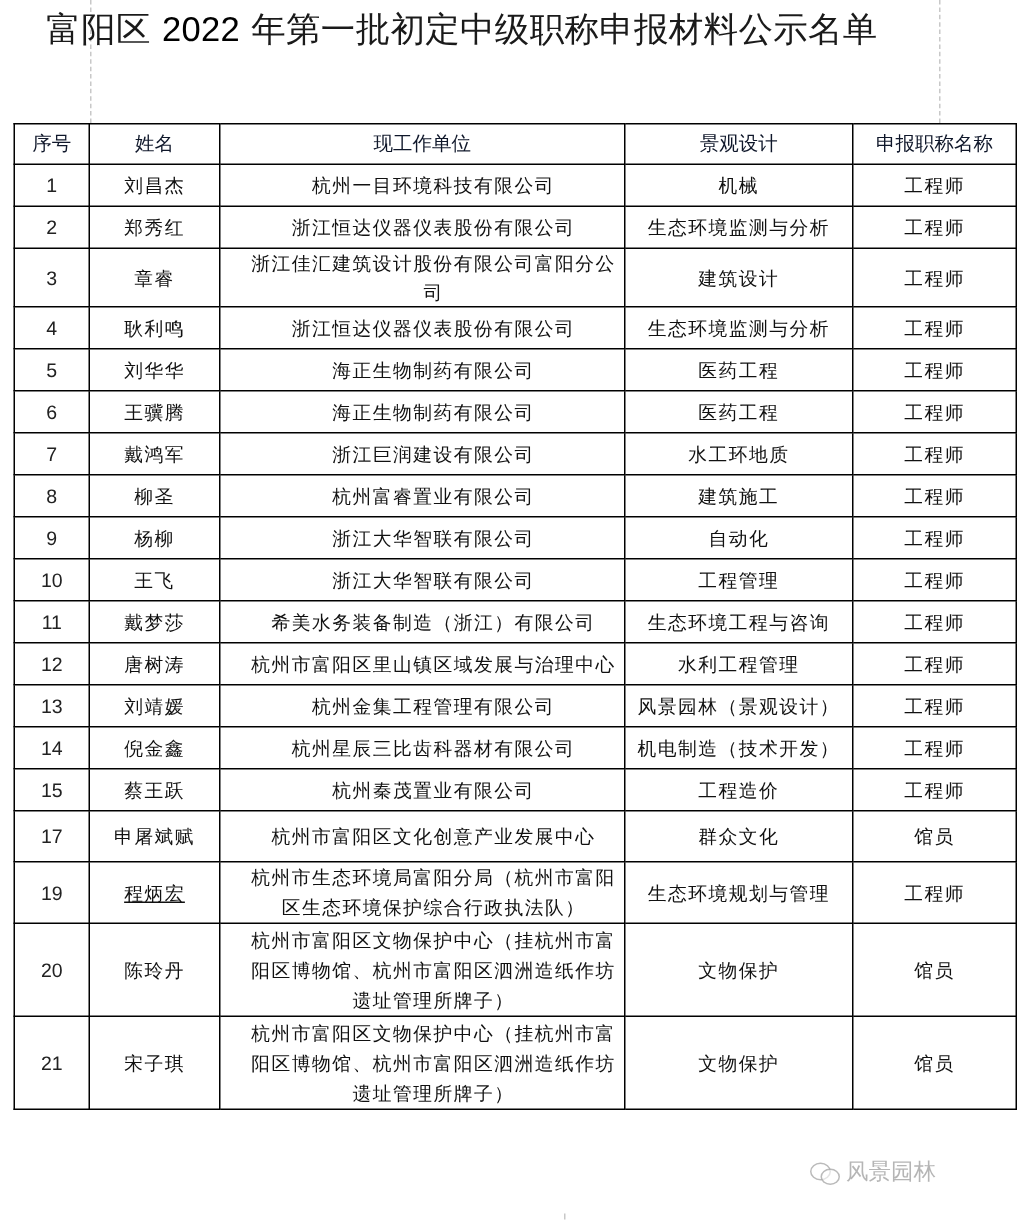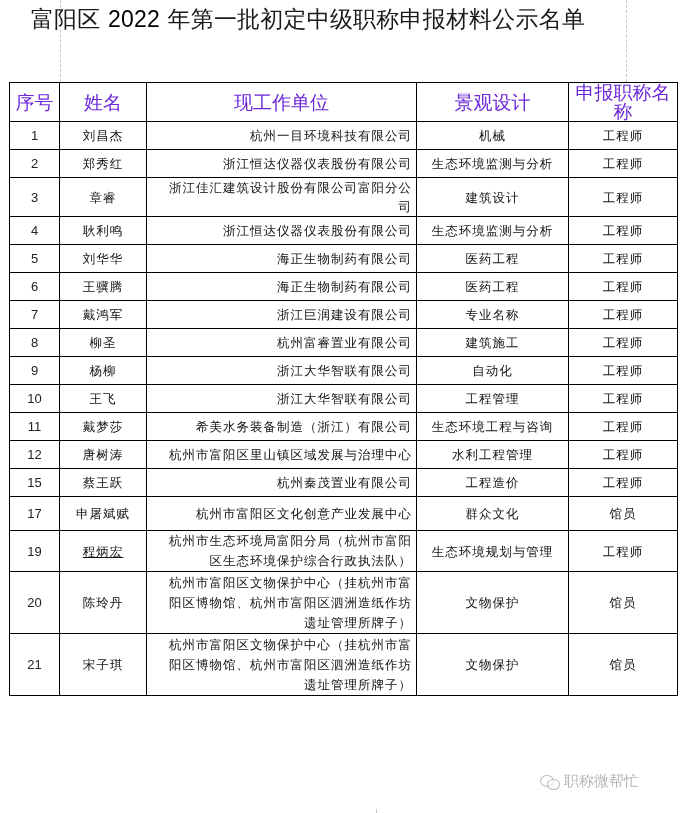"序号" th { color: #6d28d9 -> #0f172a; font-size: 19px -> 13px }
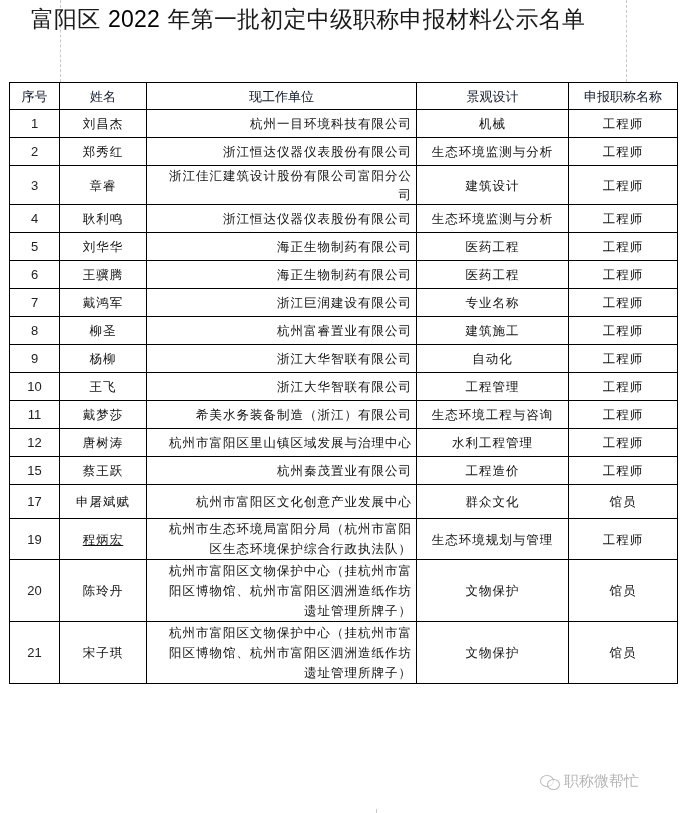"杭州一目环境科技有限公司" td.unit { text-align: right -> center }
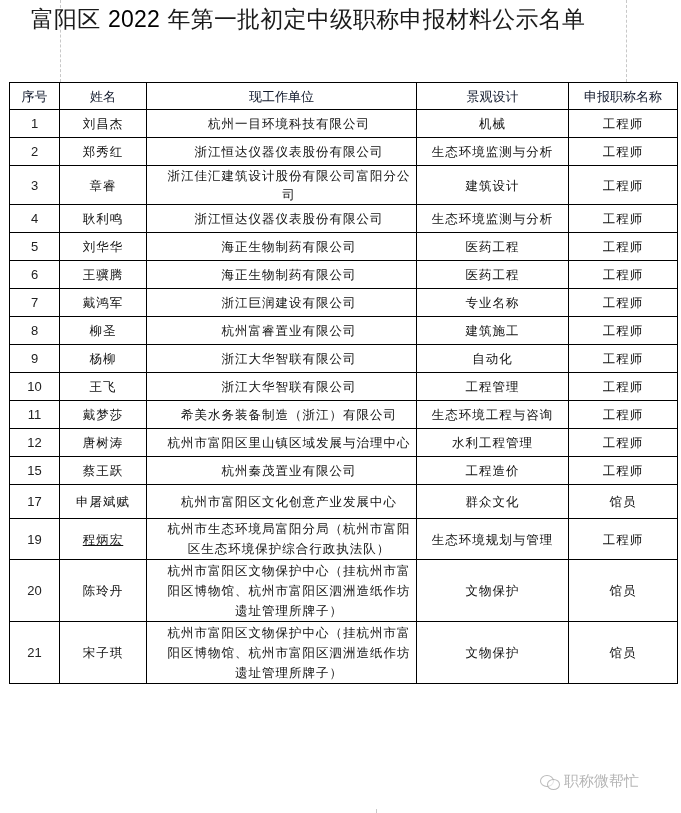"专业名称" td.major { text: 专业名称 -> 水工环地质 }
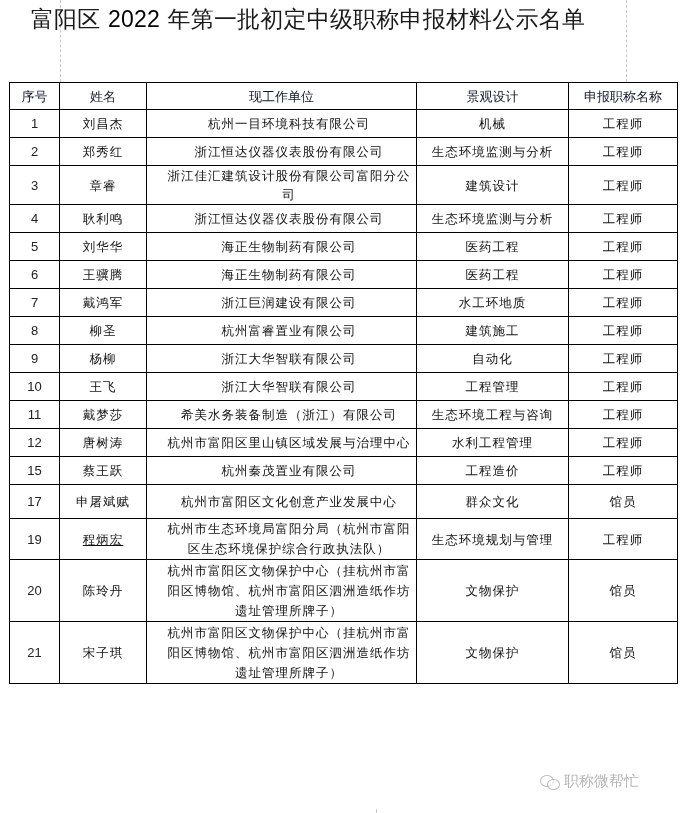"13" tr { html: none -> <tr> <td>13</td> <td>刘靖媛</td> <td>杭州金集工程管理有限公司</td> <td>风景园林（景观设计）</td> <td>工程师</td> </tr> }
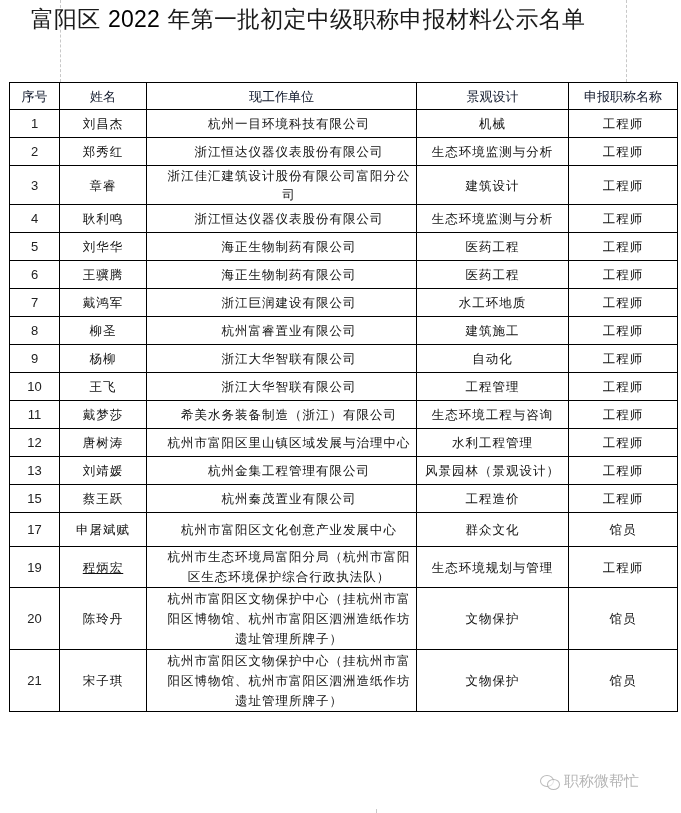"14" tr { html: none -> <tr> <td>14</td> <td>倪金鑫</td> <td>杭州星辰三比齿科器材有限公司</td> <td>机电制造（技术开发）</td> <td>工程师</td> </tr> }
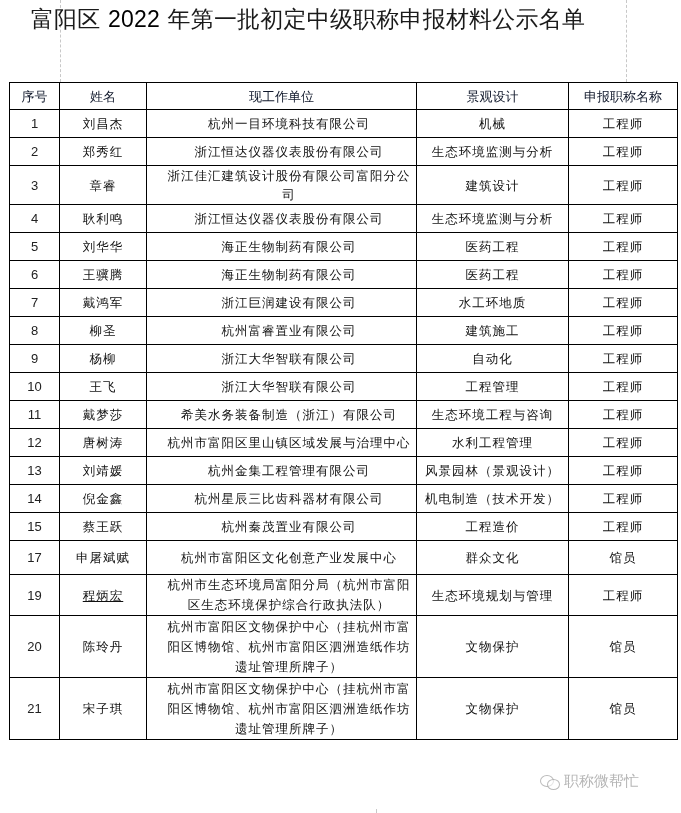"职称微帮忙" span { text: 职称微帮忙 -> 风景园林 }
